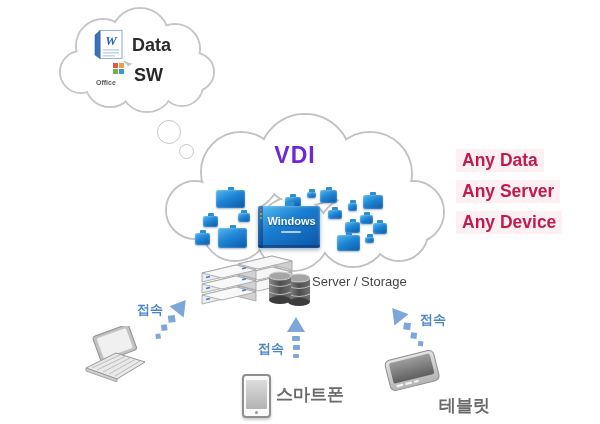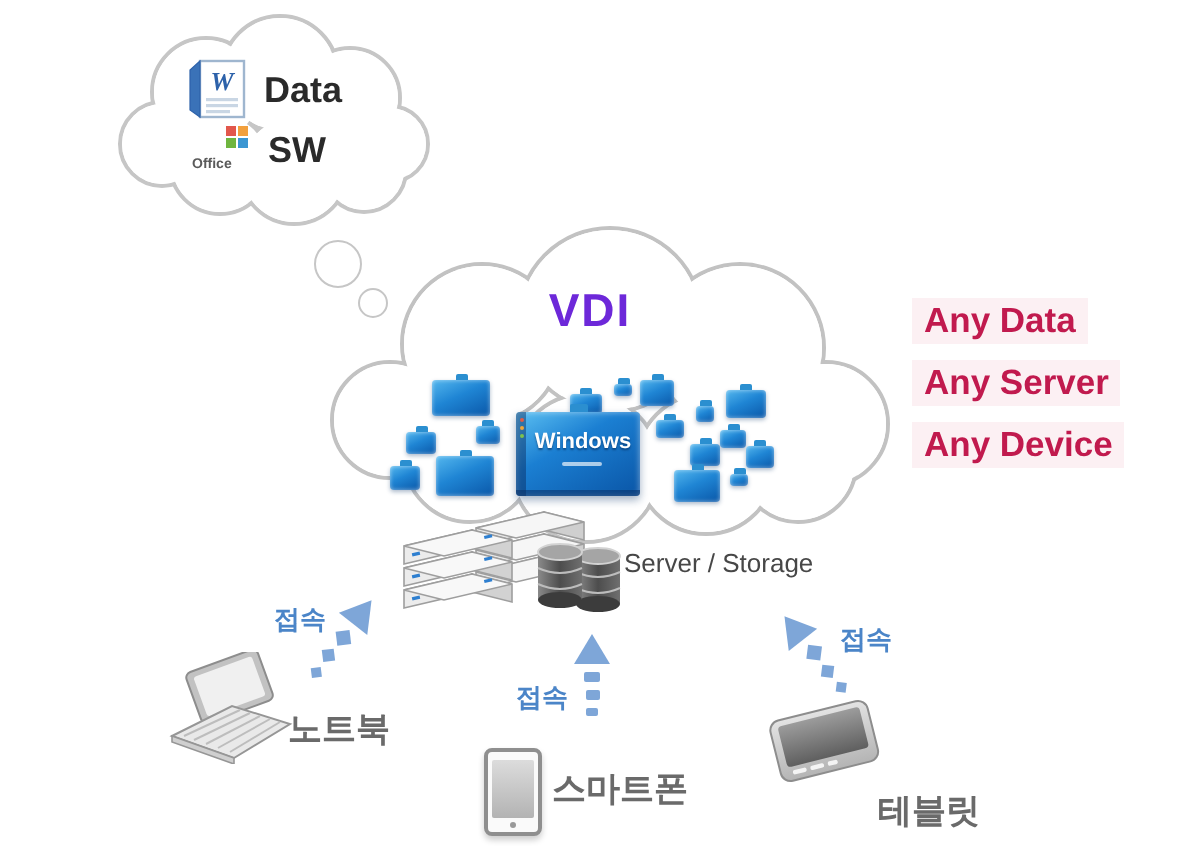"노트북" span.device-label { html: <span>노트북</span> -> none }
